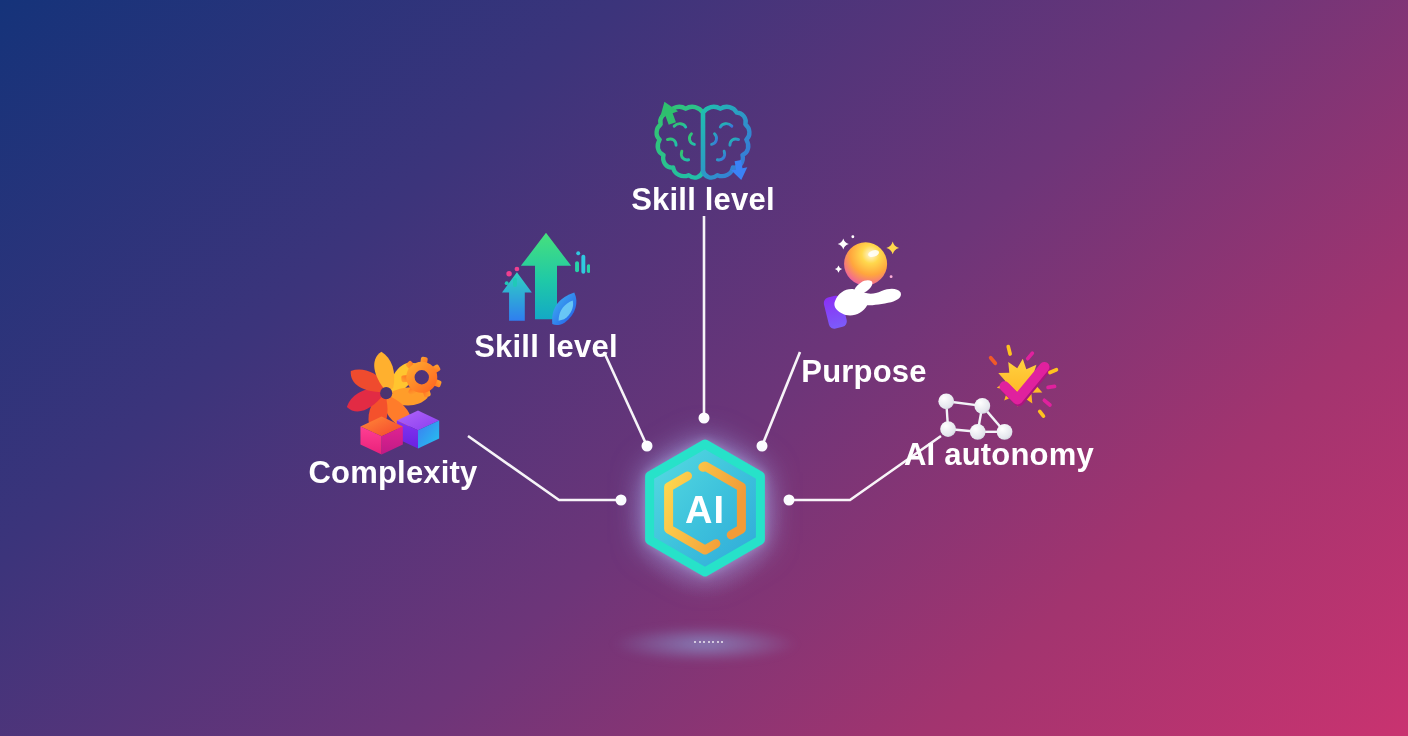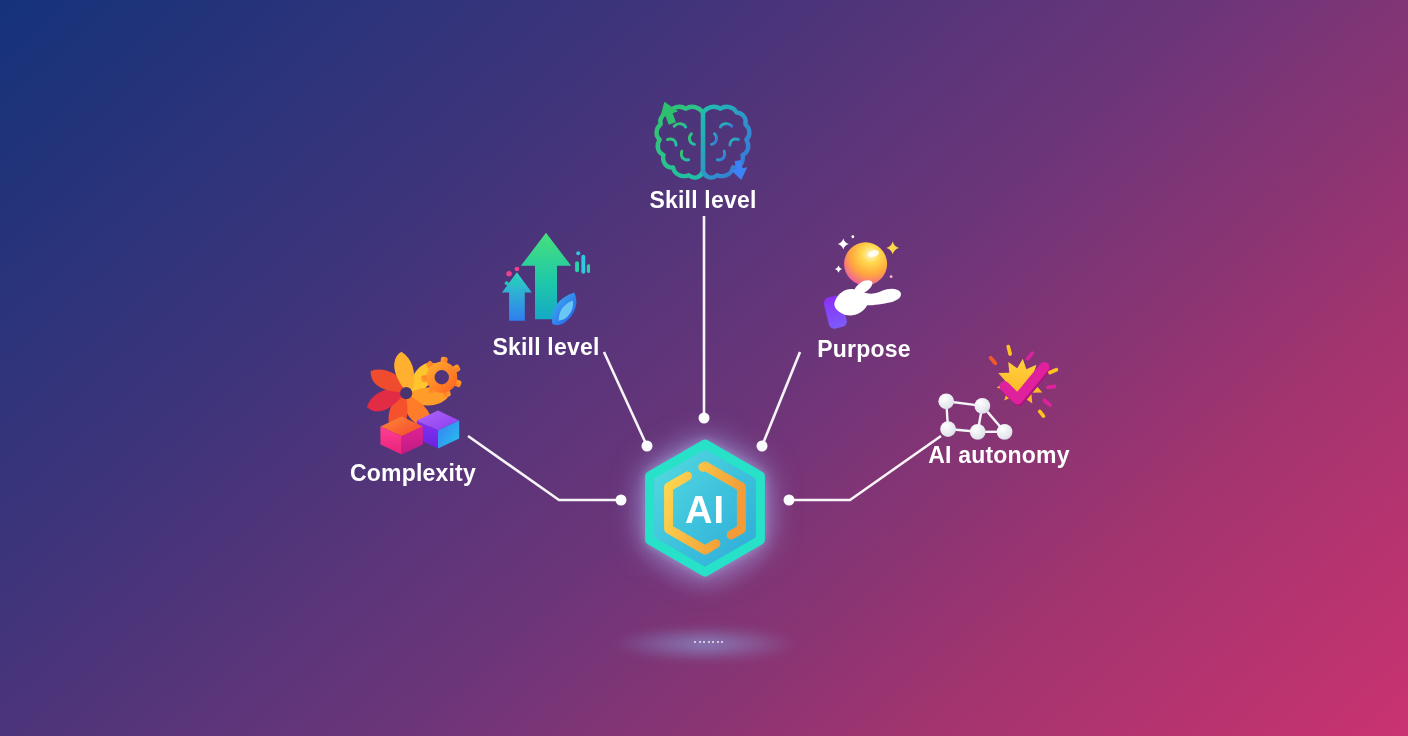"Skill level" .node-label { font-size: 23px -> 31px }
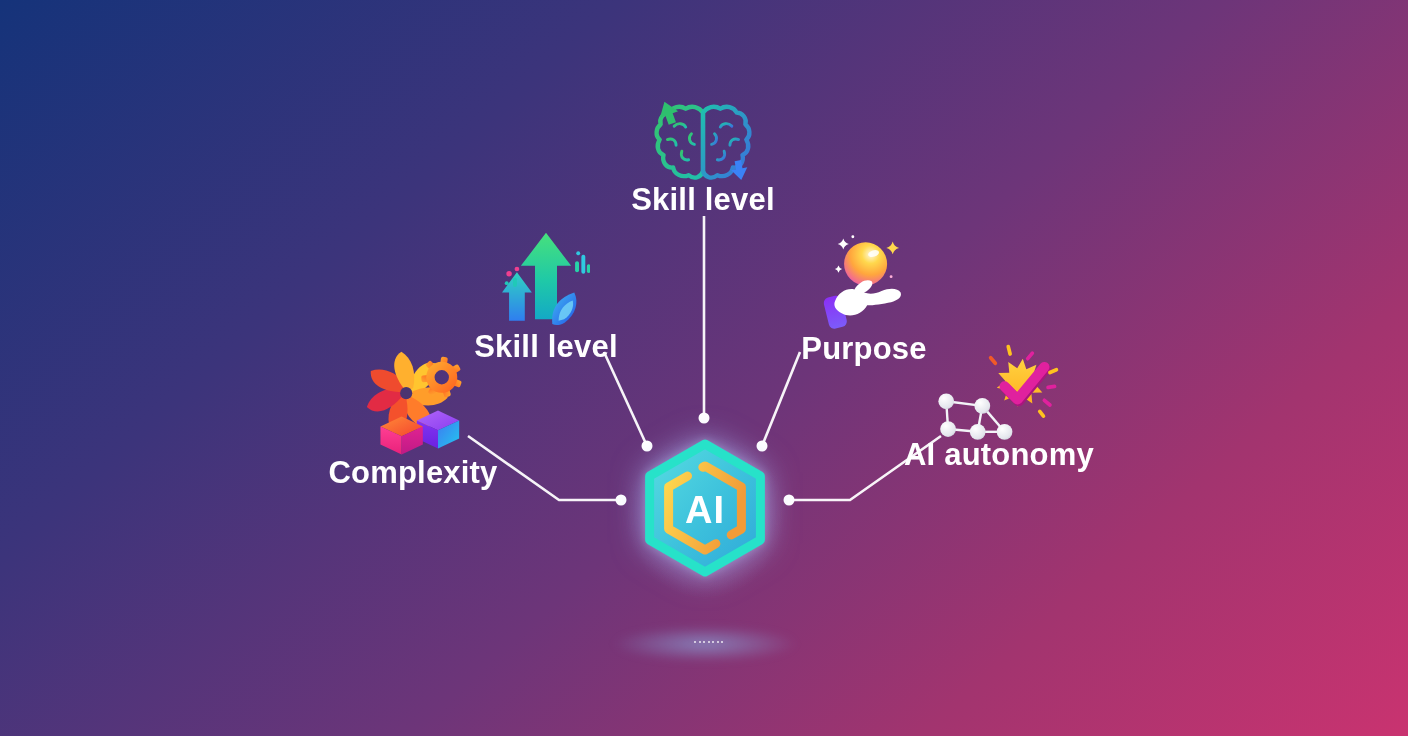"Purpose" .n-purpose { gap: none -> 23px }
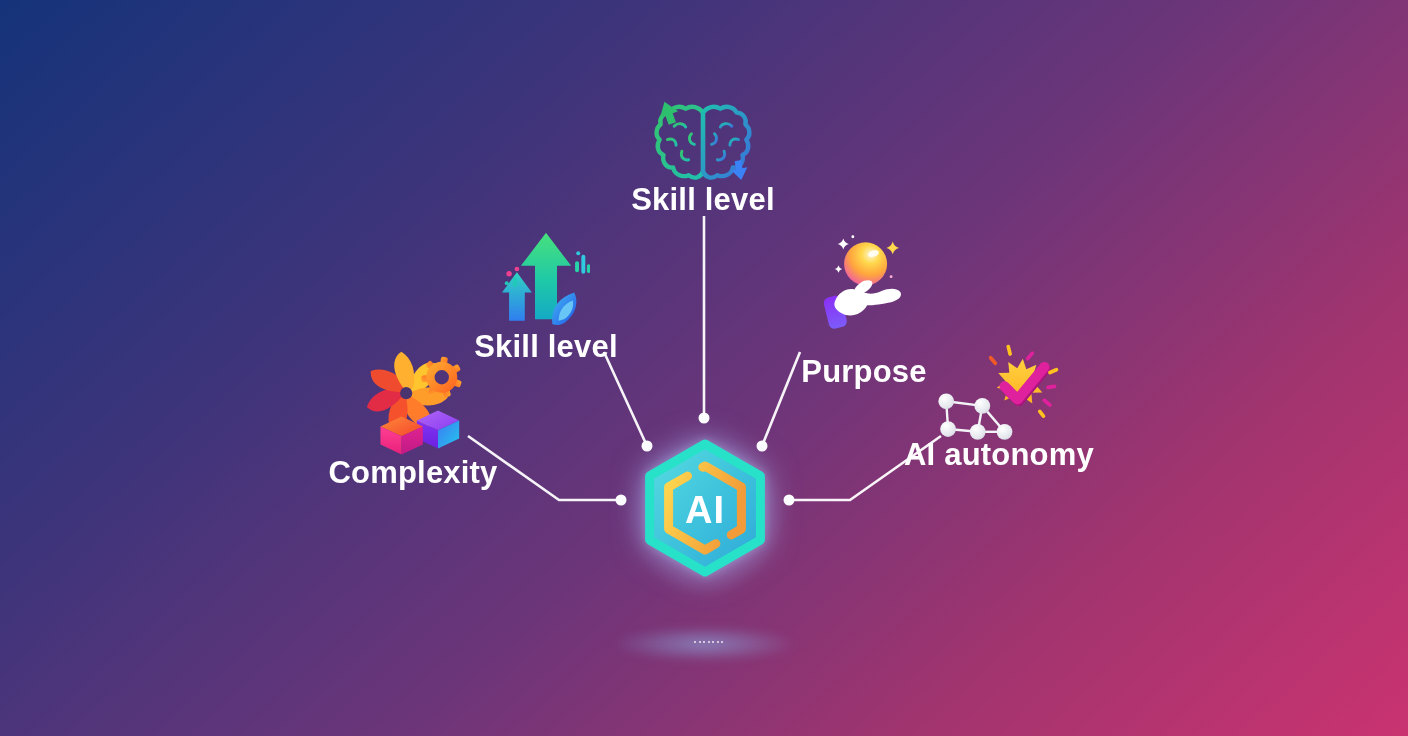"Complexity" .n-complexity { left: 338px -> 318px }
